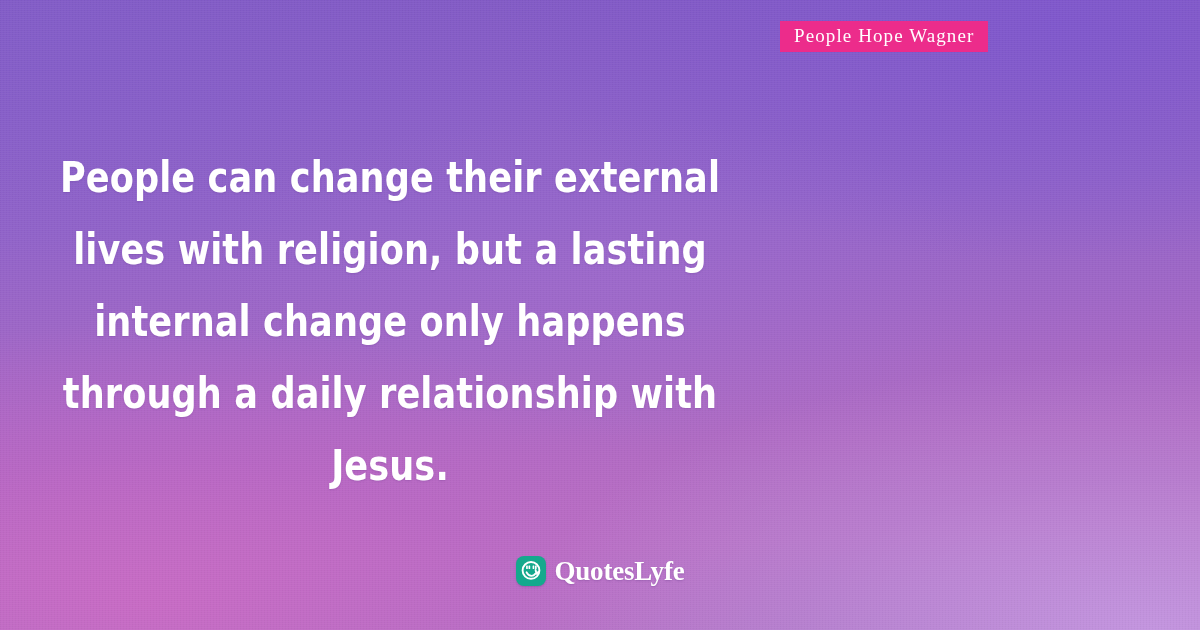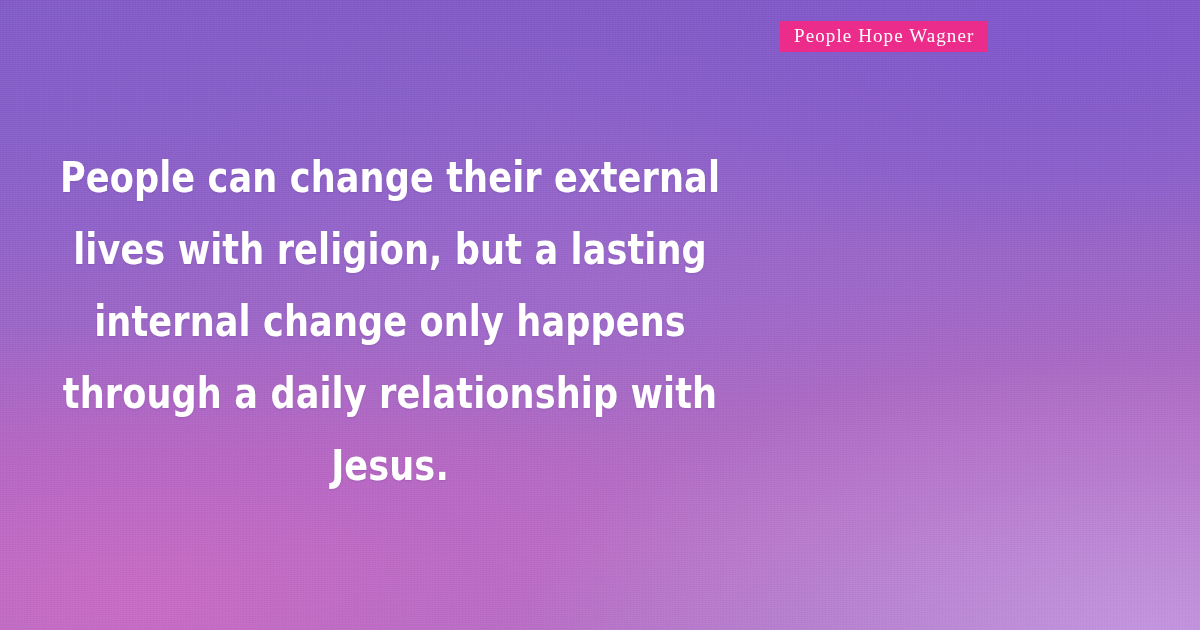"QuotesLyfe" div { html: none -> <div> <span> <svg> <circle></circle> <rect></rect> <rect></rect> <rect></rect> <rect></rect> <path></path> <path></path> </svg> </span> <span>QuotesLyfe</span> </div> }
